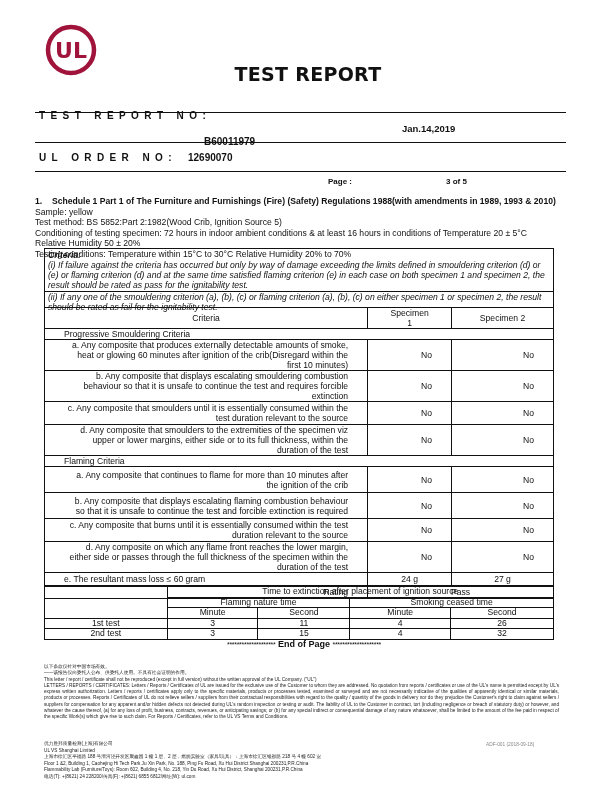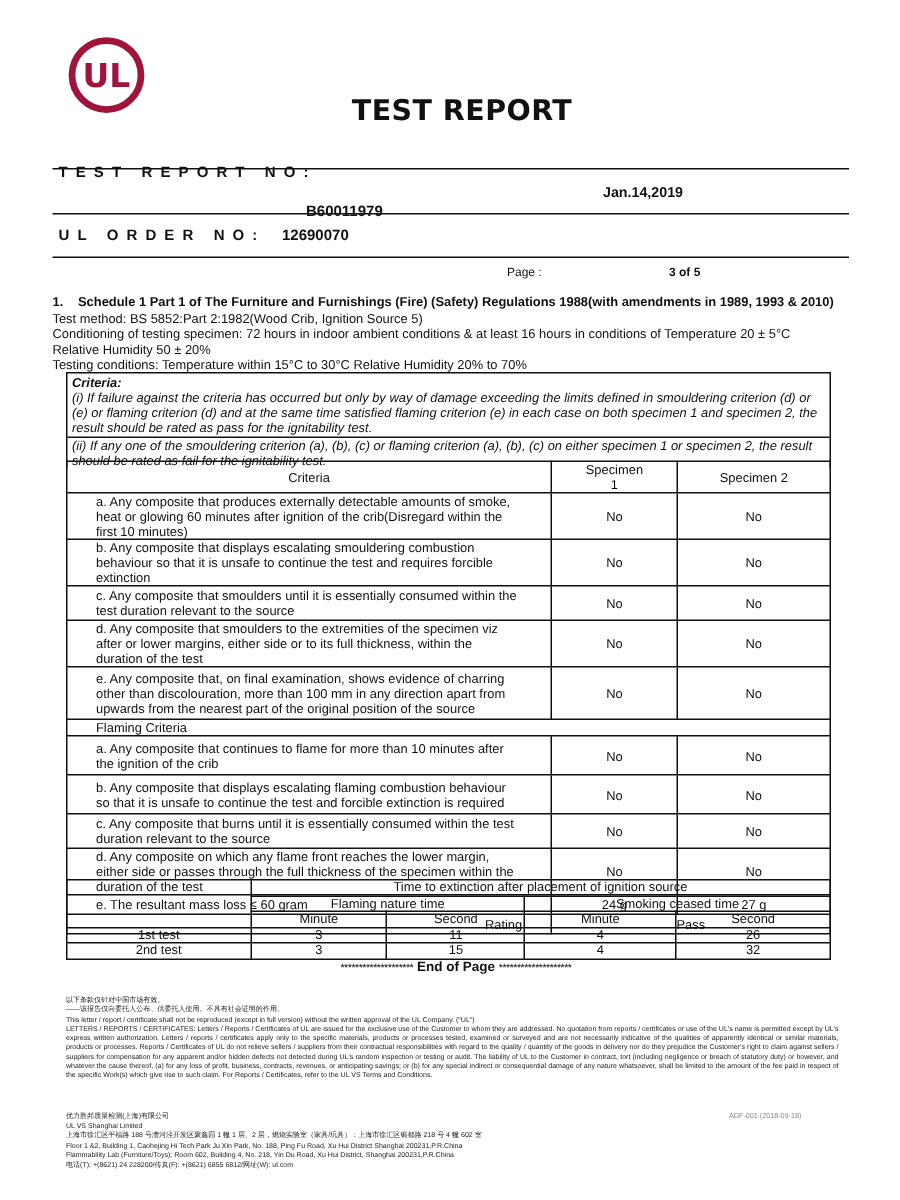"Page :" .page-label { font-weight: normal -> bold; left: 338px -> 328px }
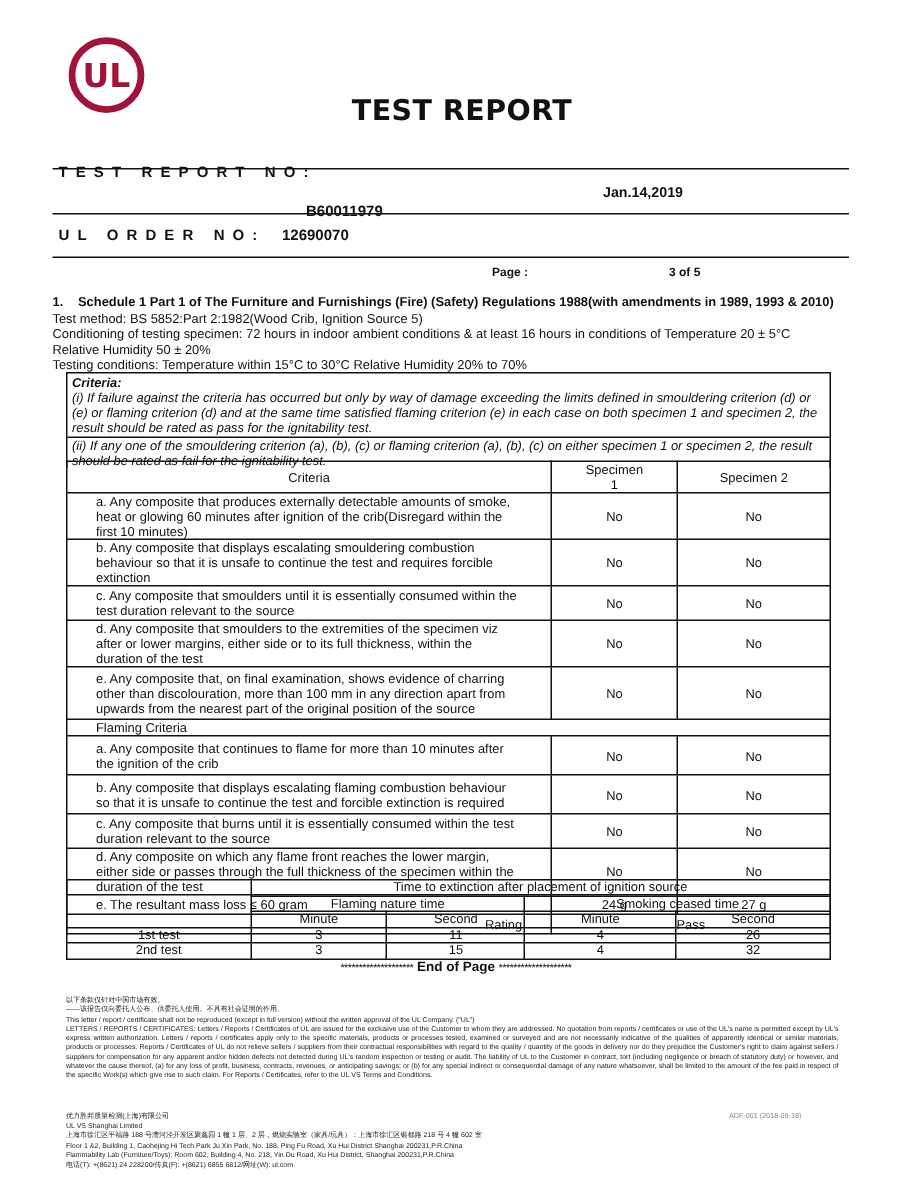"Sample: yellow" div.sec-line { html: none -> <div>Sample: yellow</div> }
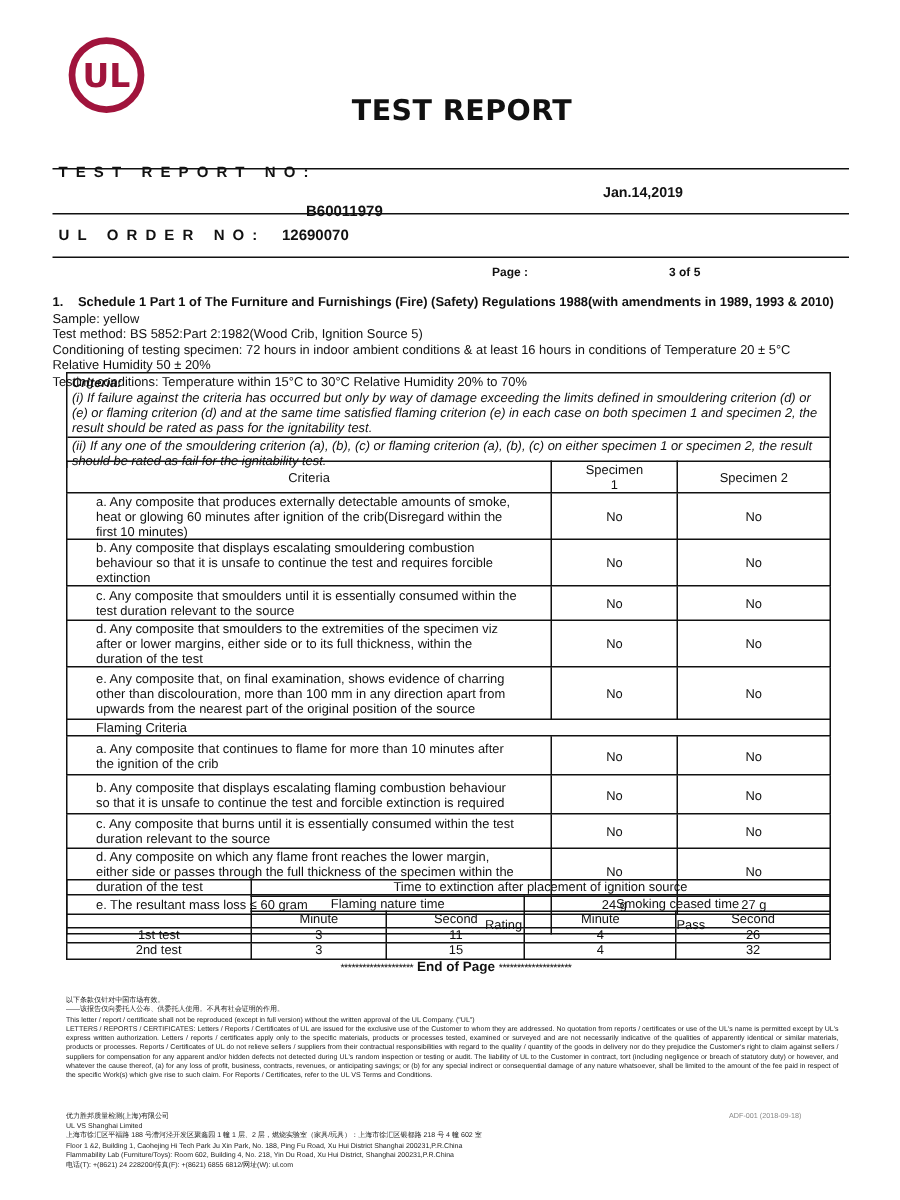"Progressive Smouldering Criteria" tr.grp { html: none -> <tr> <td>Progressive Smouldering Criteria</td> </tr> }
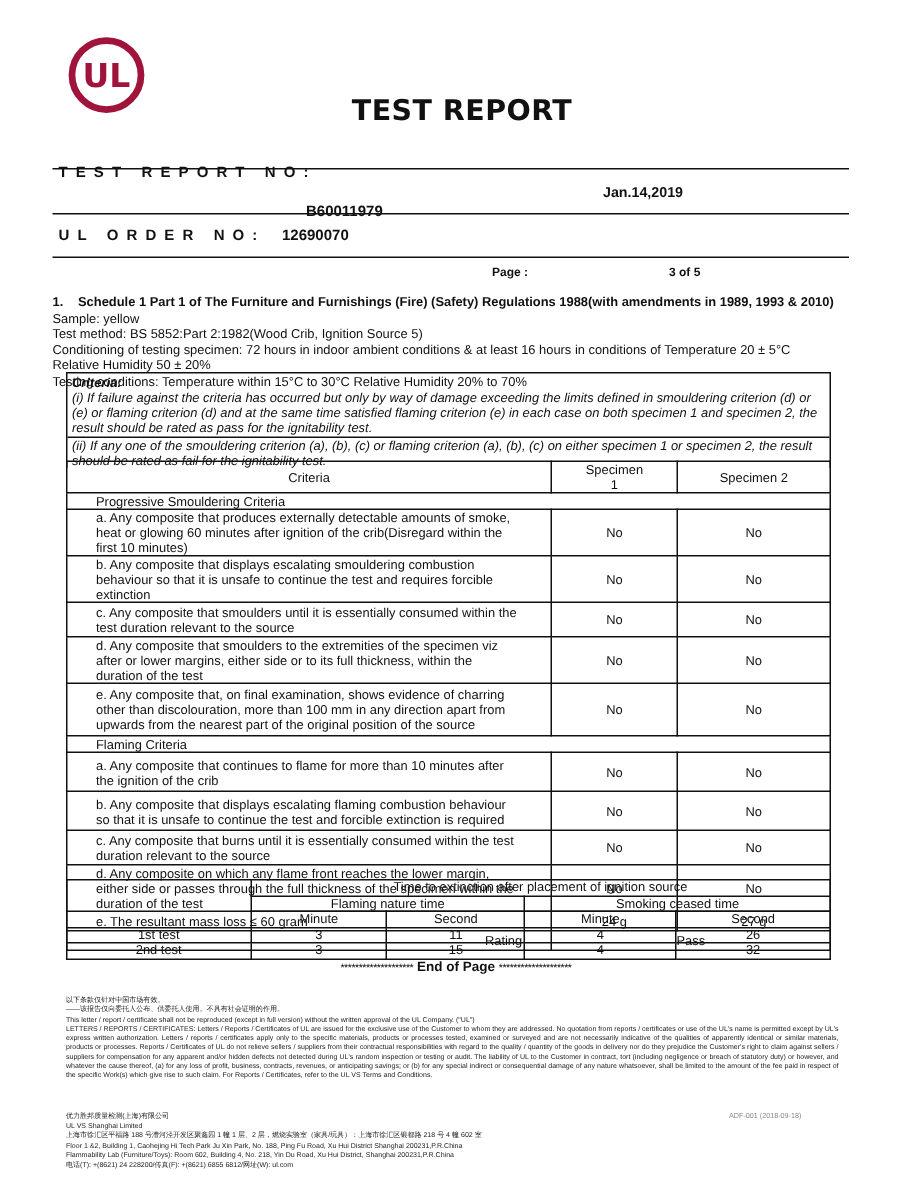"a. Any composite that produces" .main-table .r2 td { text-align: none -> right }
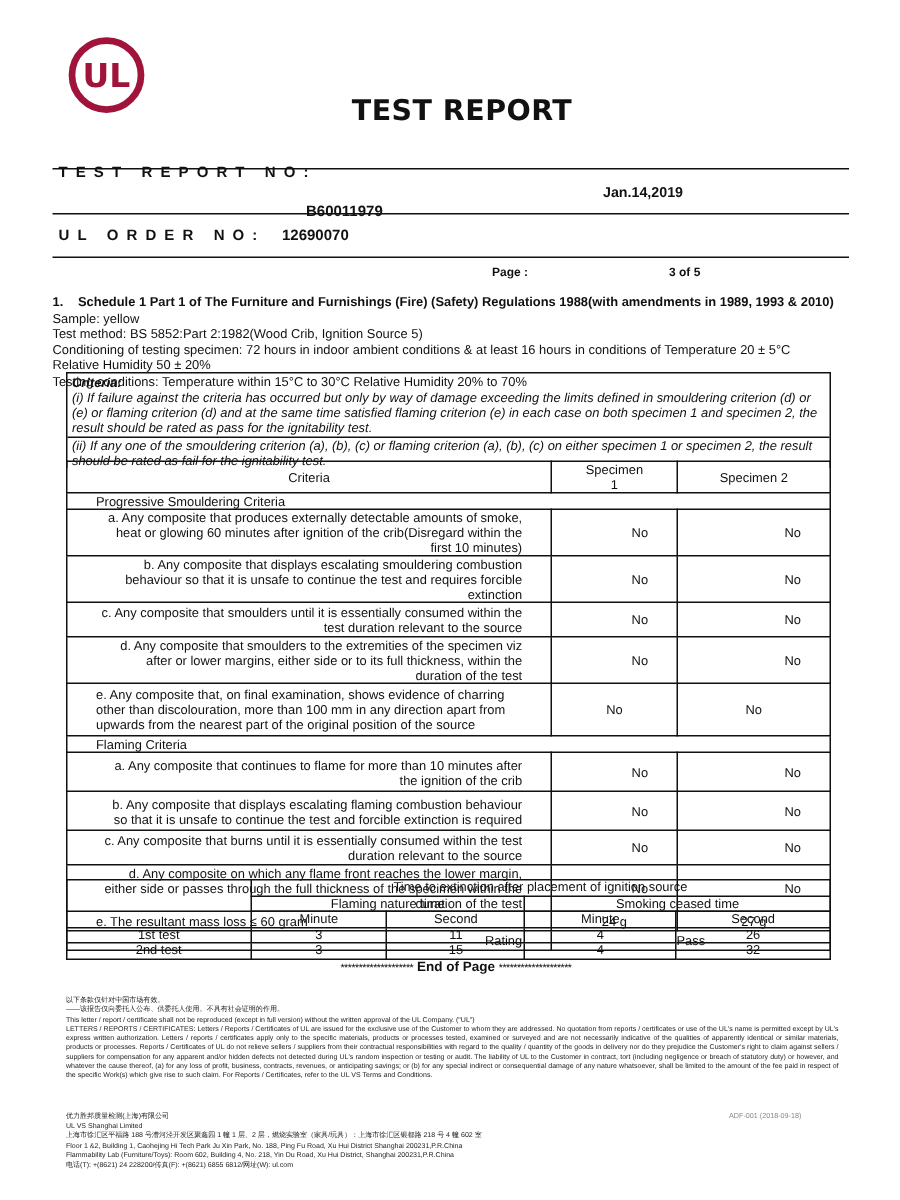"d. Any composite that smoulders" td { text: after -> upper }
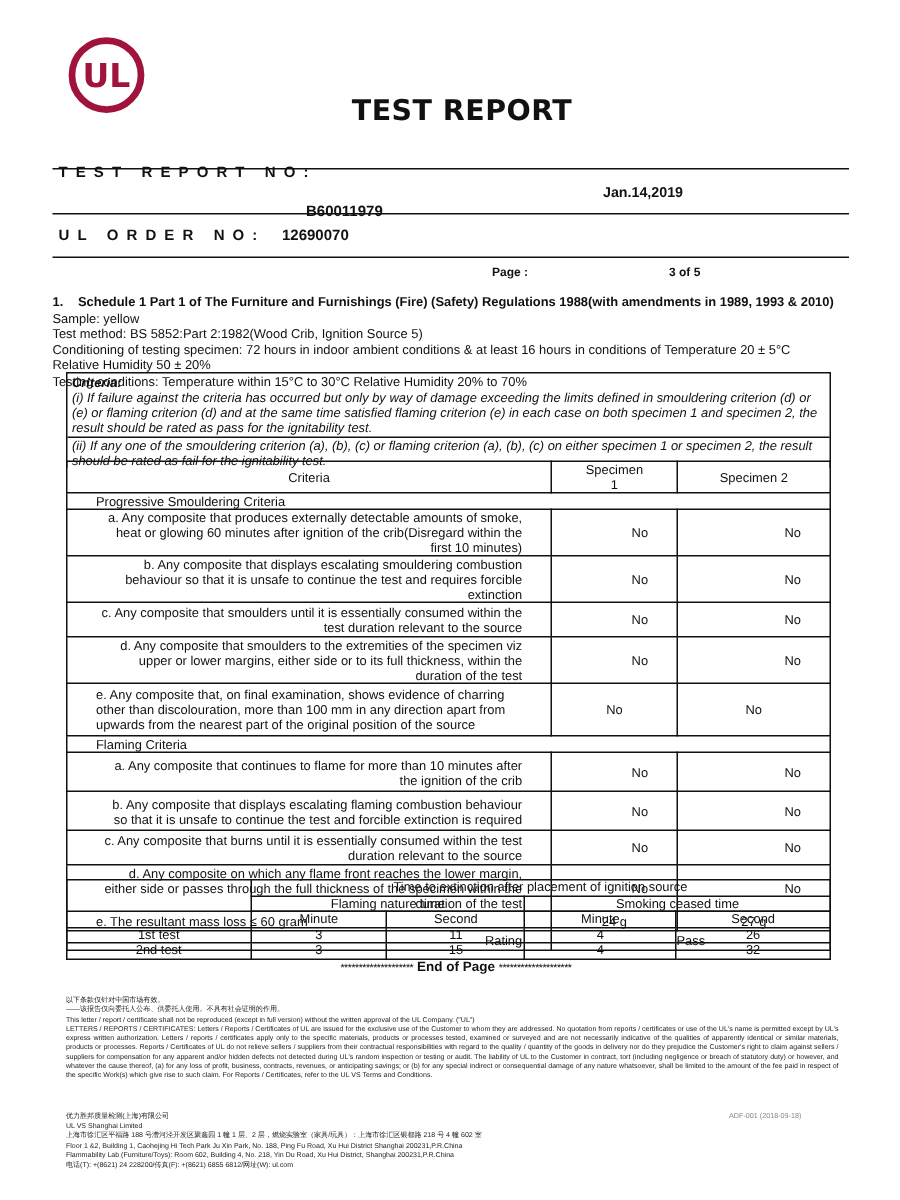"e. Any composite that, on" tr.r3 { html: <tr> <td>e. Any composite that, on final examination, shows evidence of charring other than discolouration, more than 100 mm in any direction apart from upwards from the nearest part of the original position of the source</td> <td>No</td> <td>No</td> </tr> -> none }
